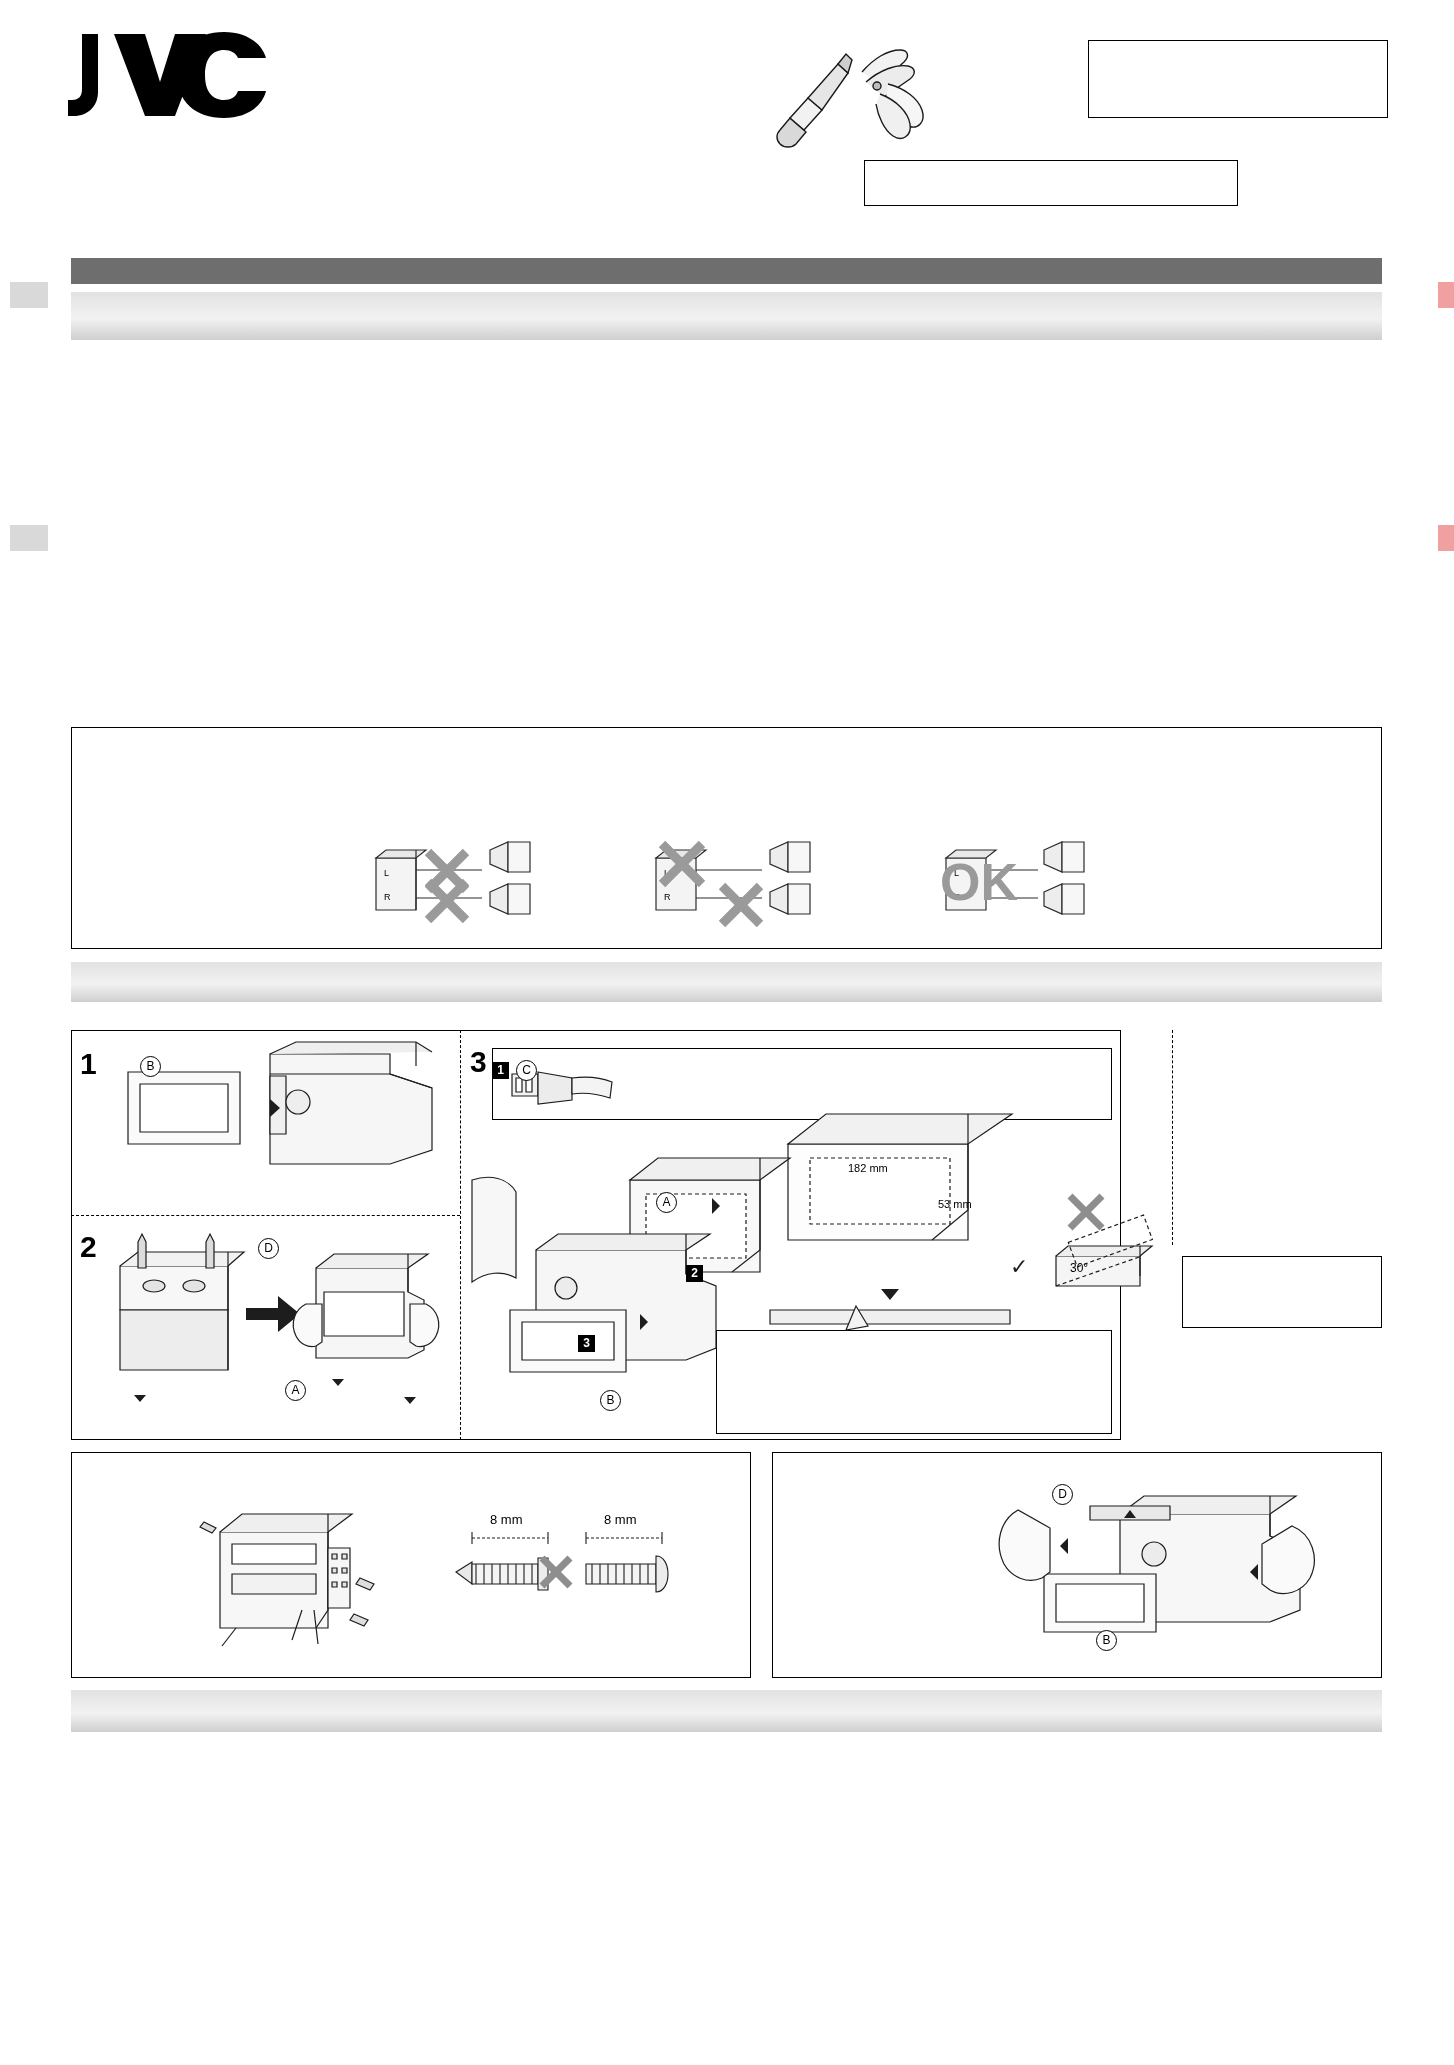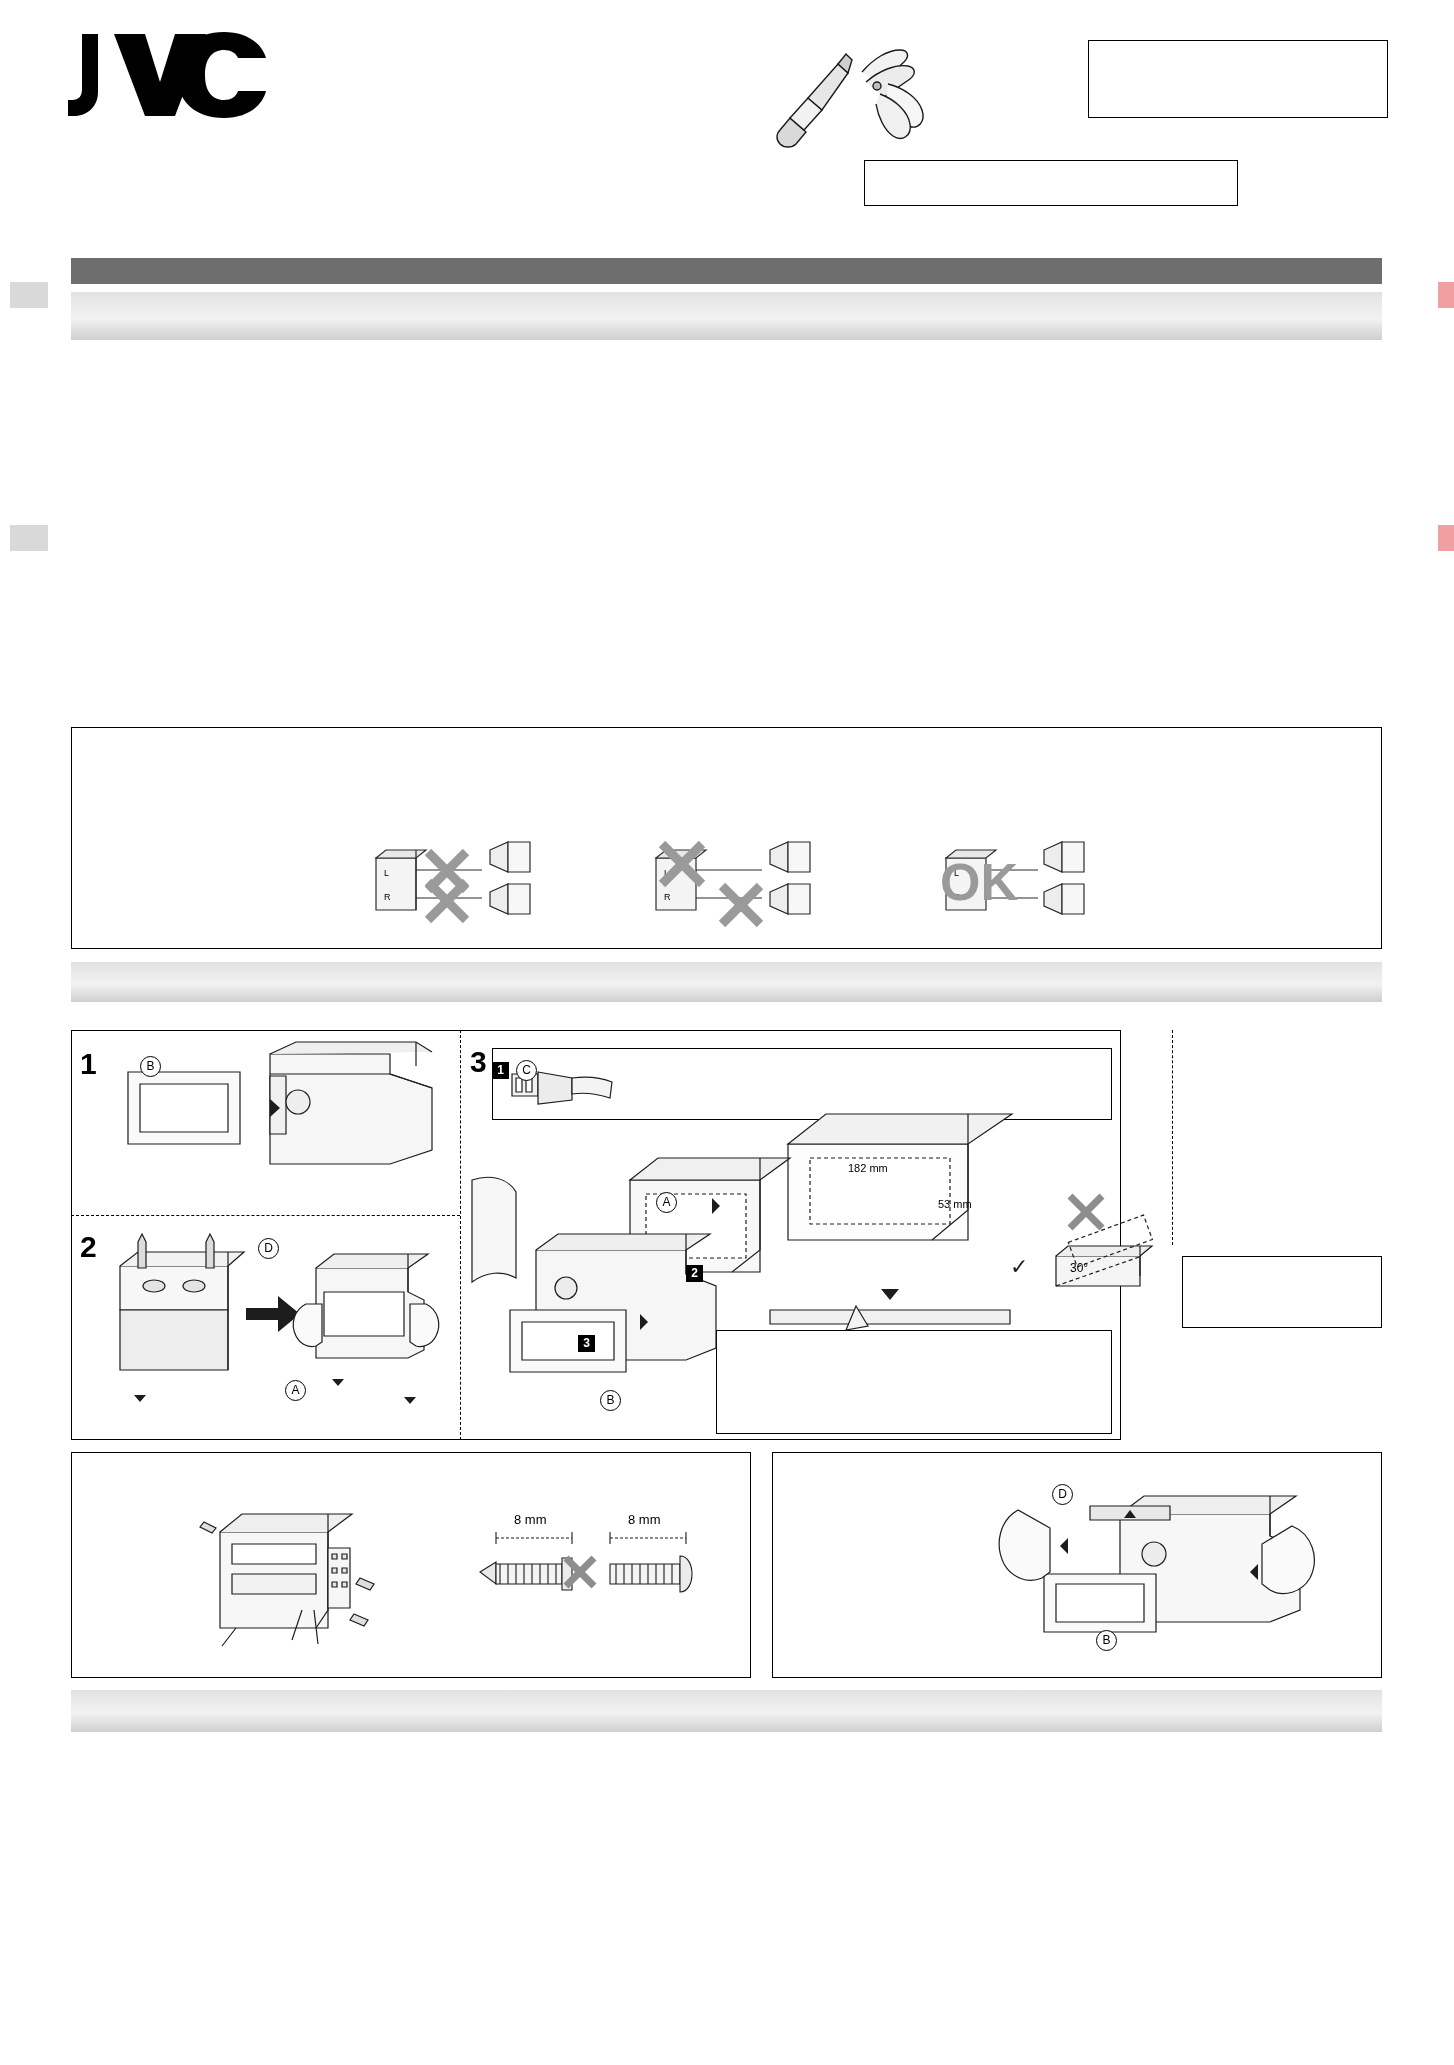"8 mm" div { left: 470px -> 446px }
